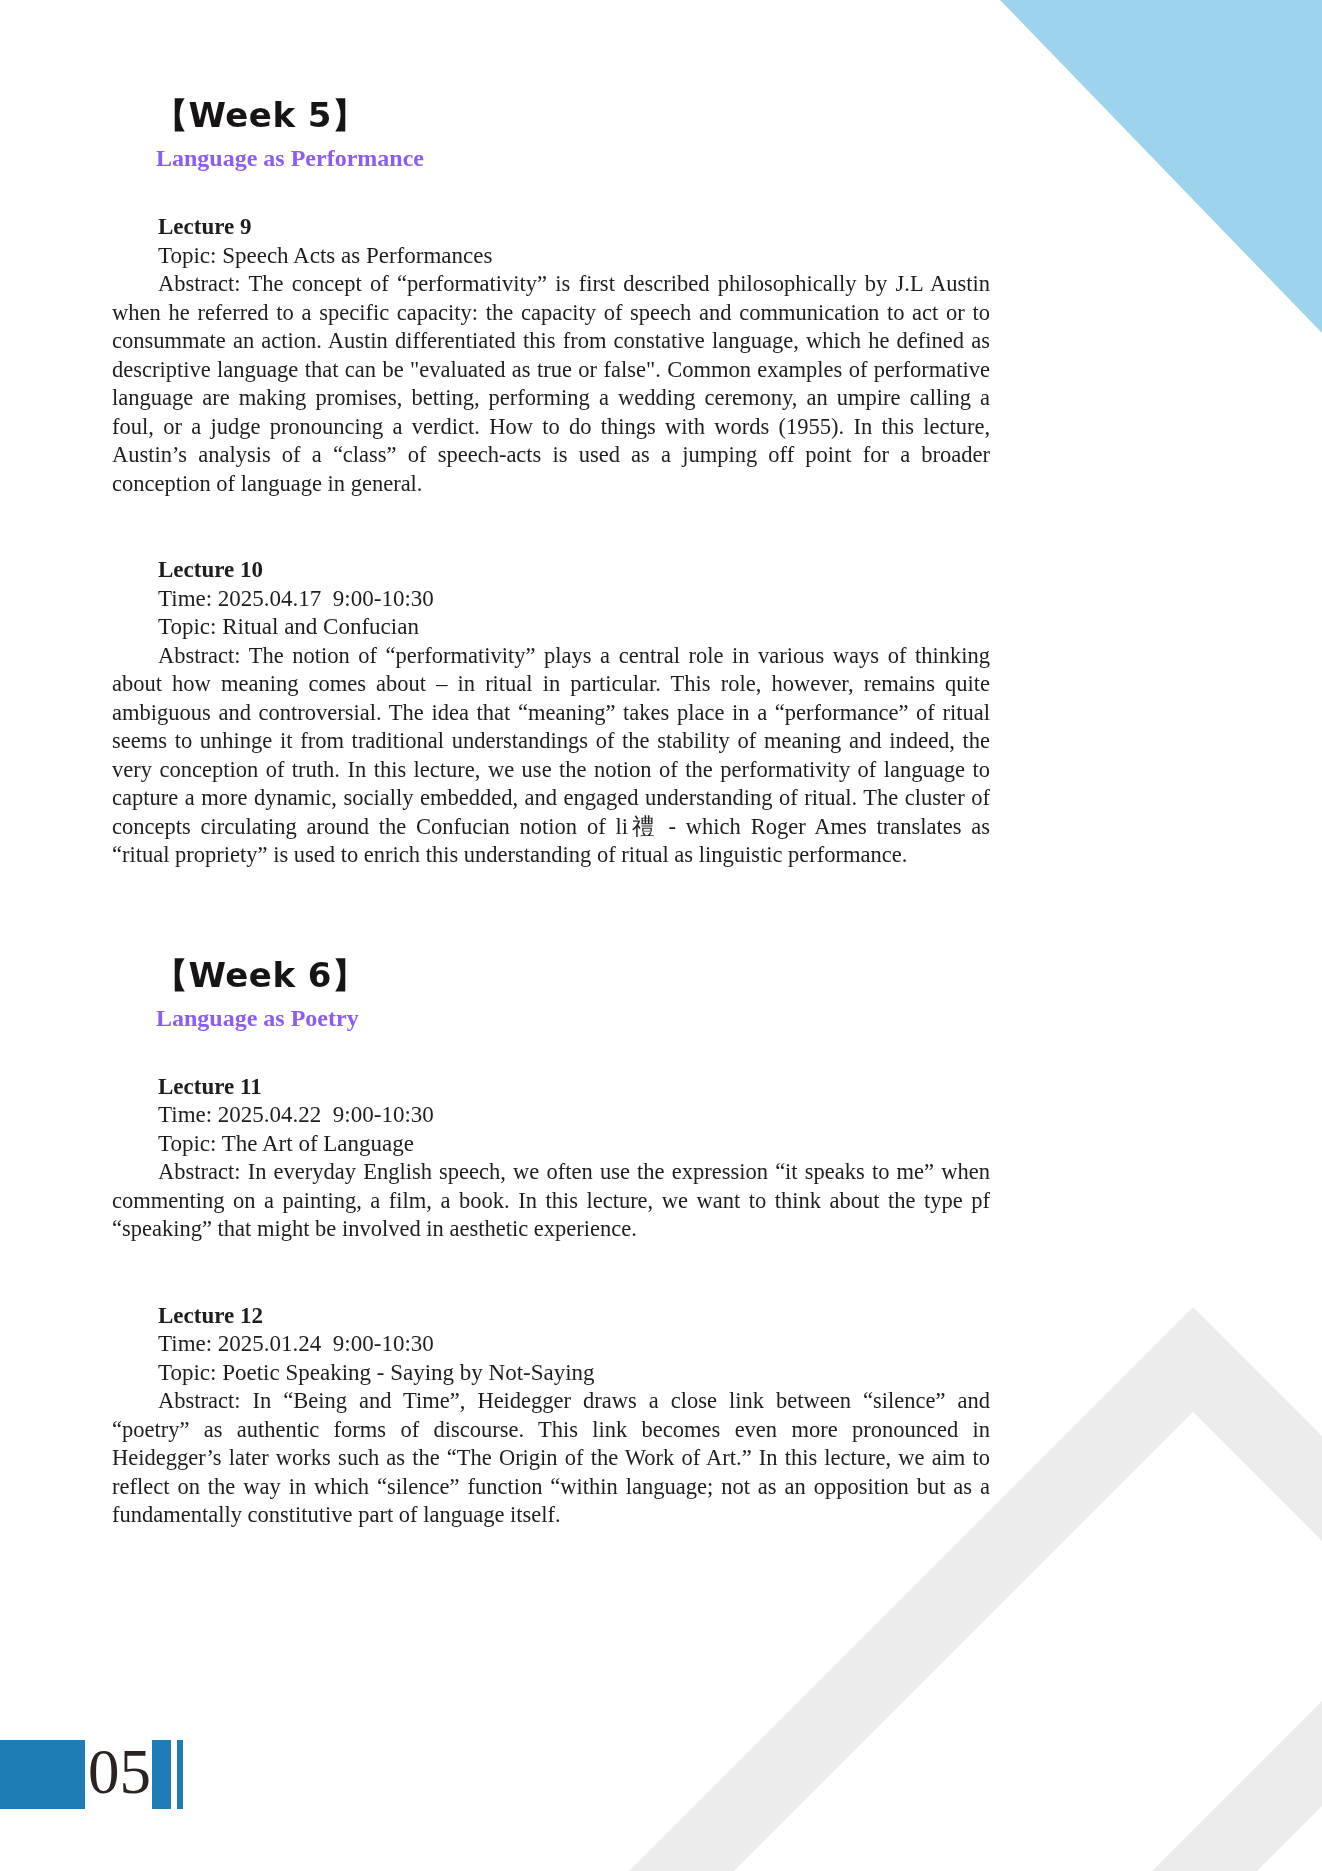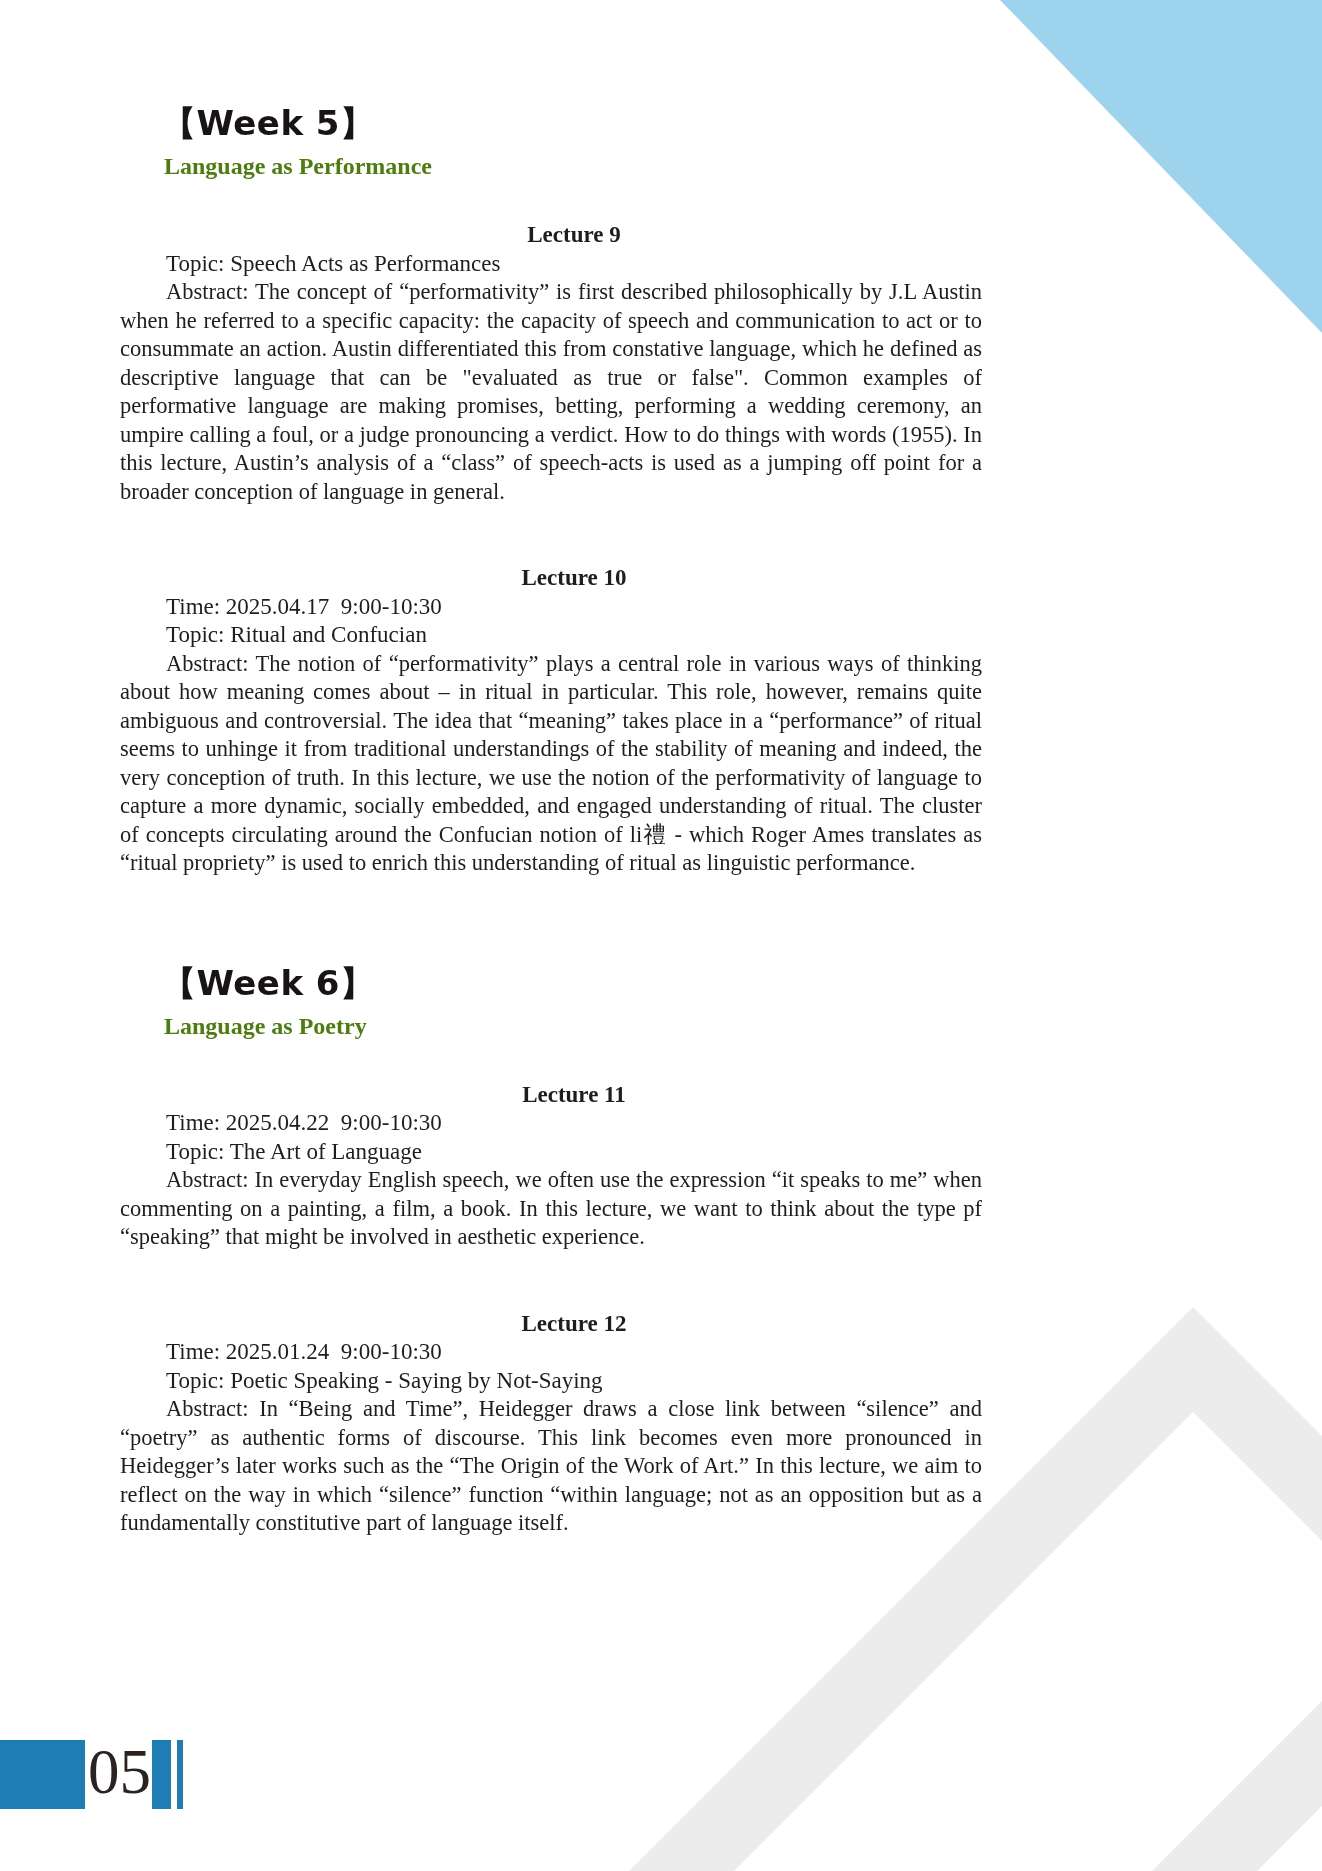"【Week 5】" .week-section { margin: 8px -> 0 }
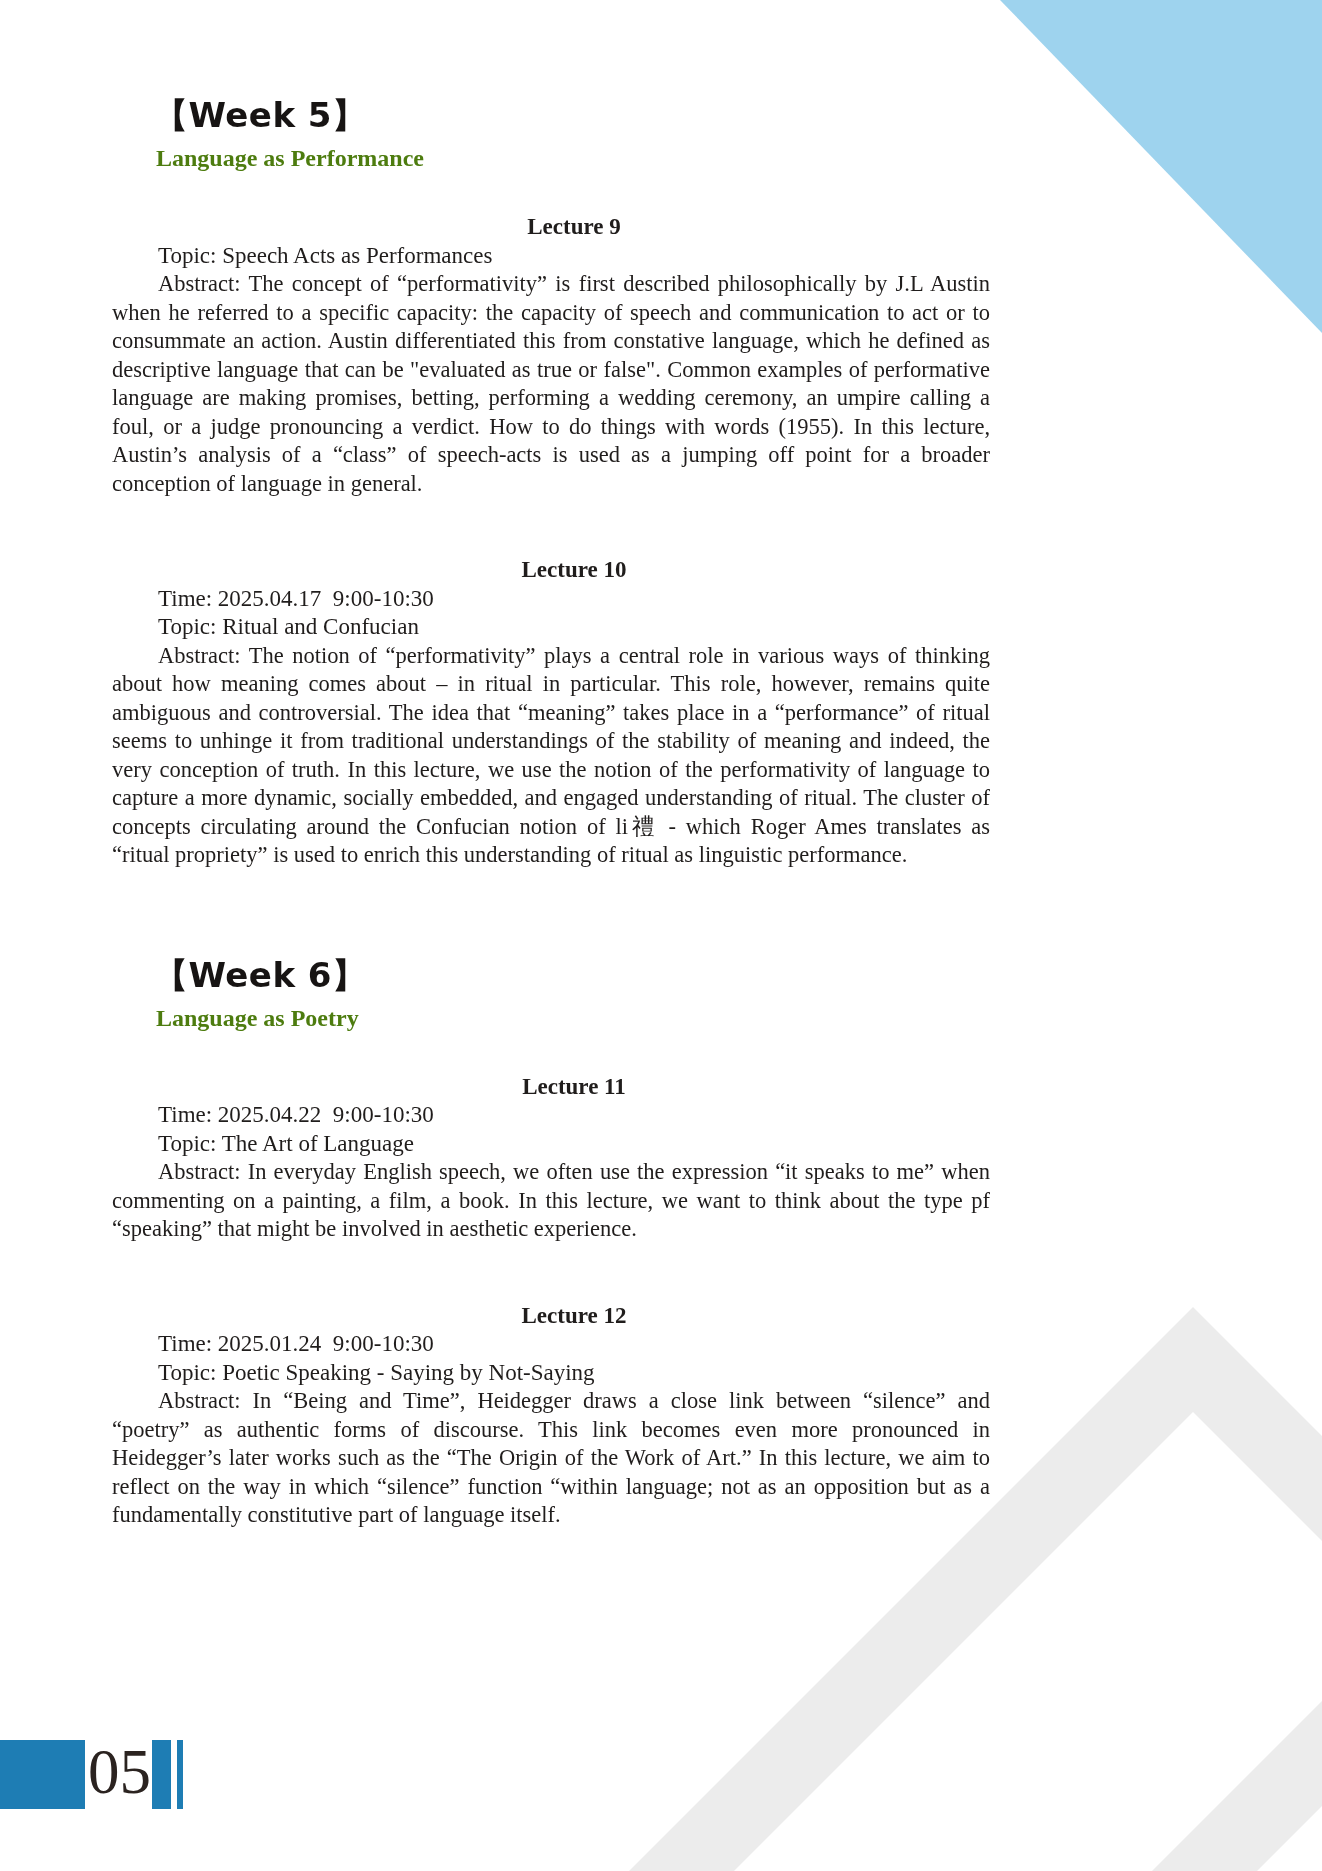"Language as Performance" .week-subtitle { color: #4d7c0f -> #8b5cf6 }
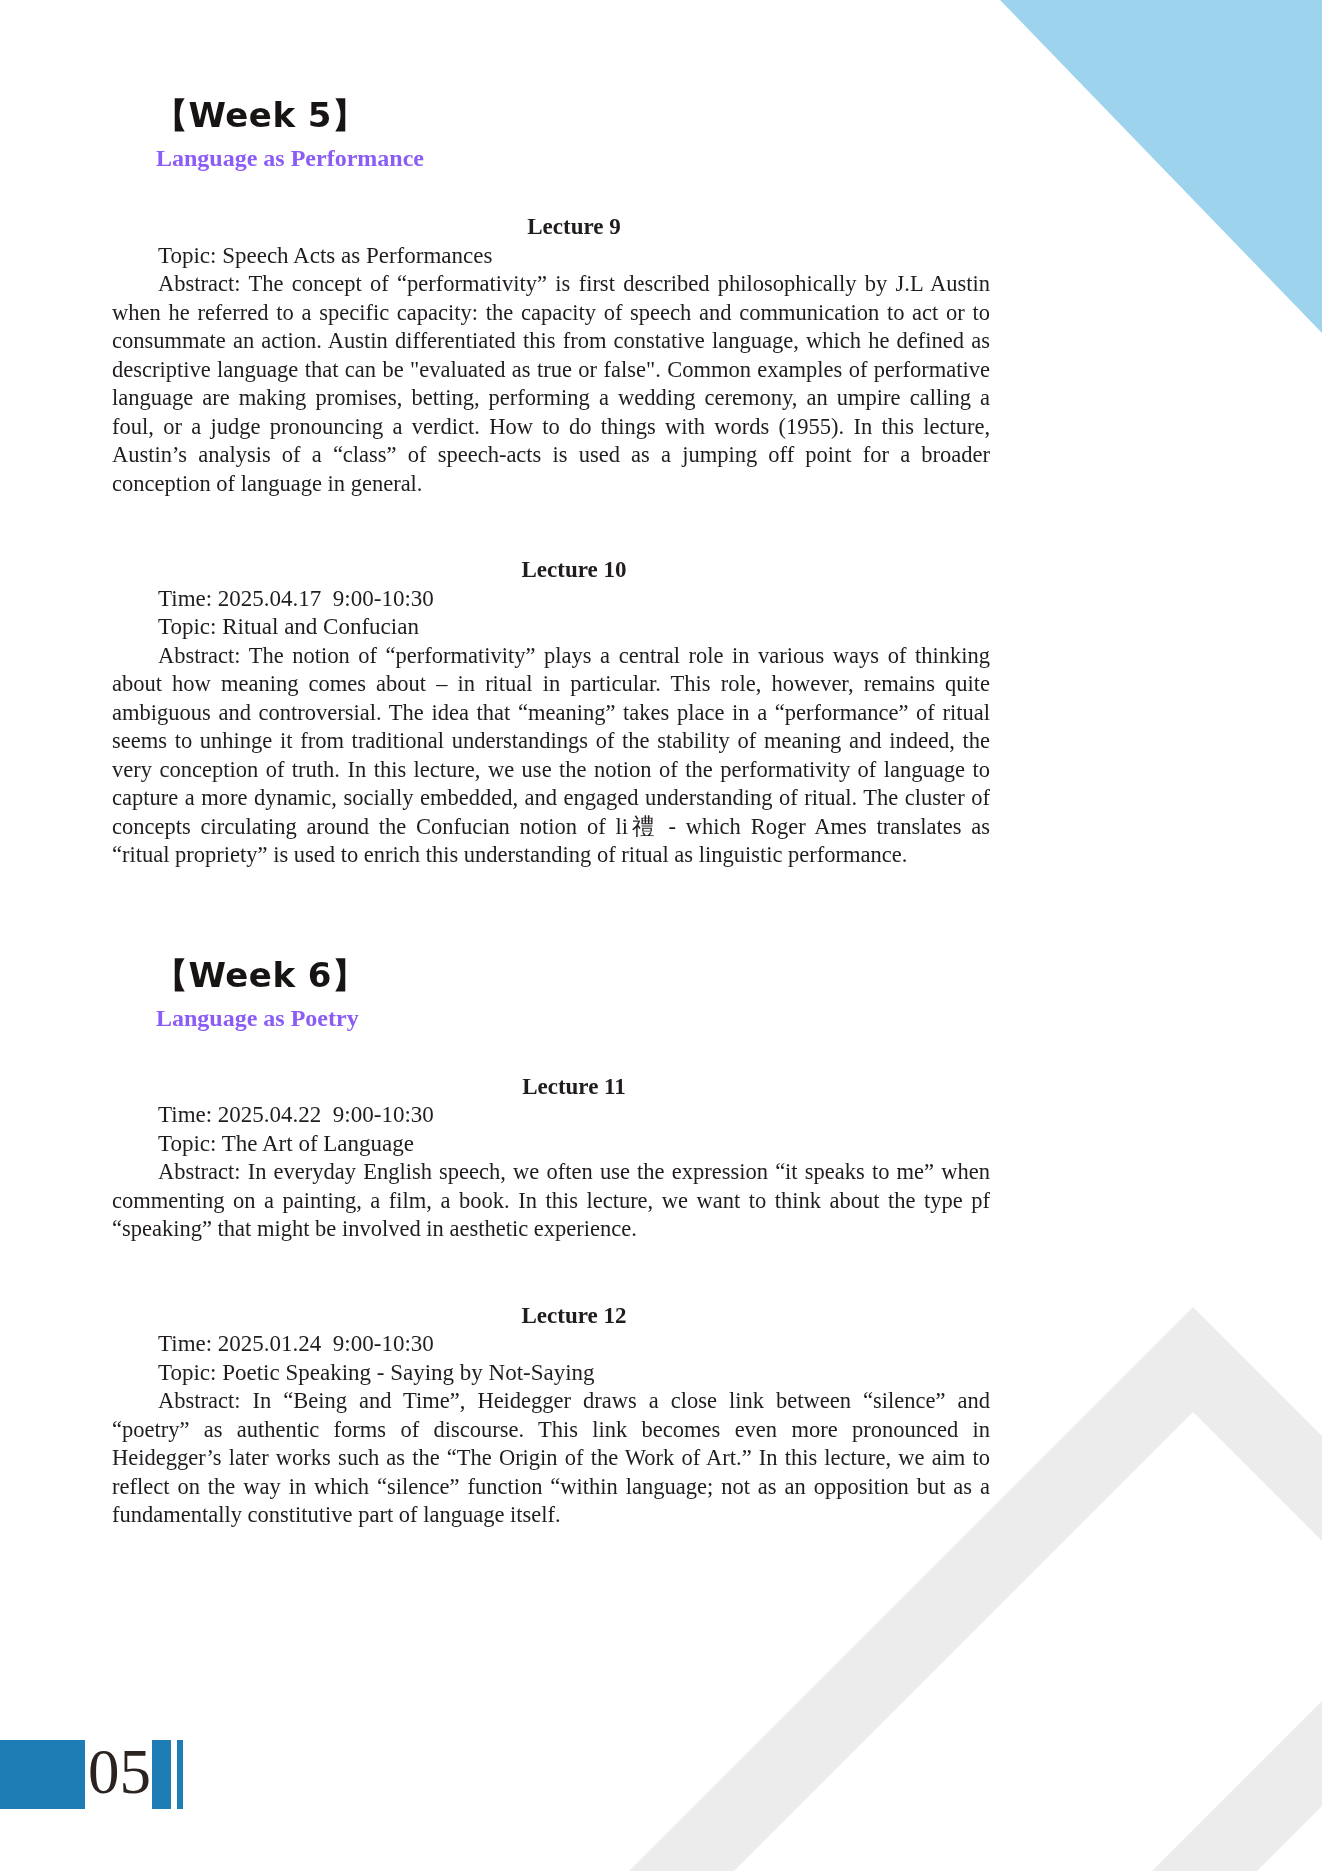"Lecture 9" .lecture-title { text-align: center -> none }
